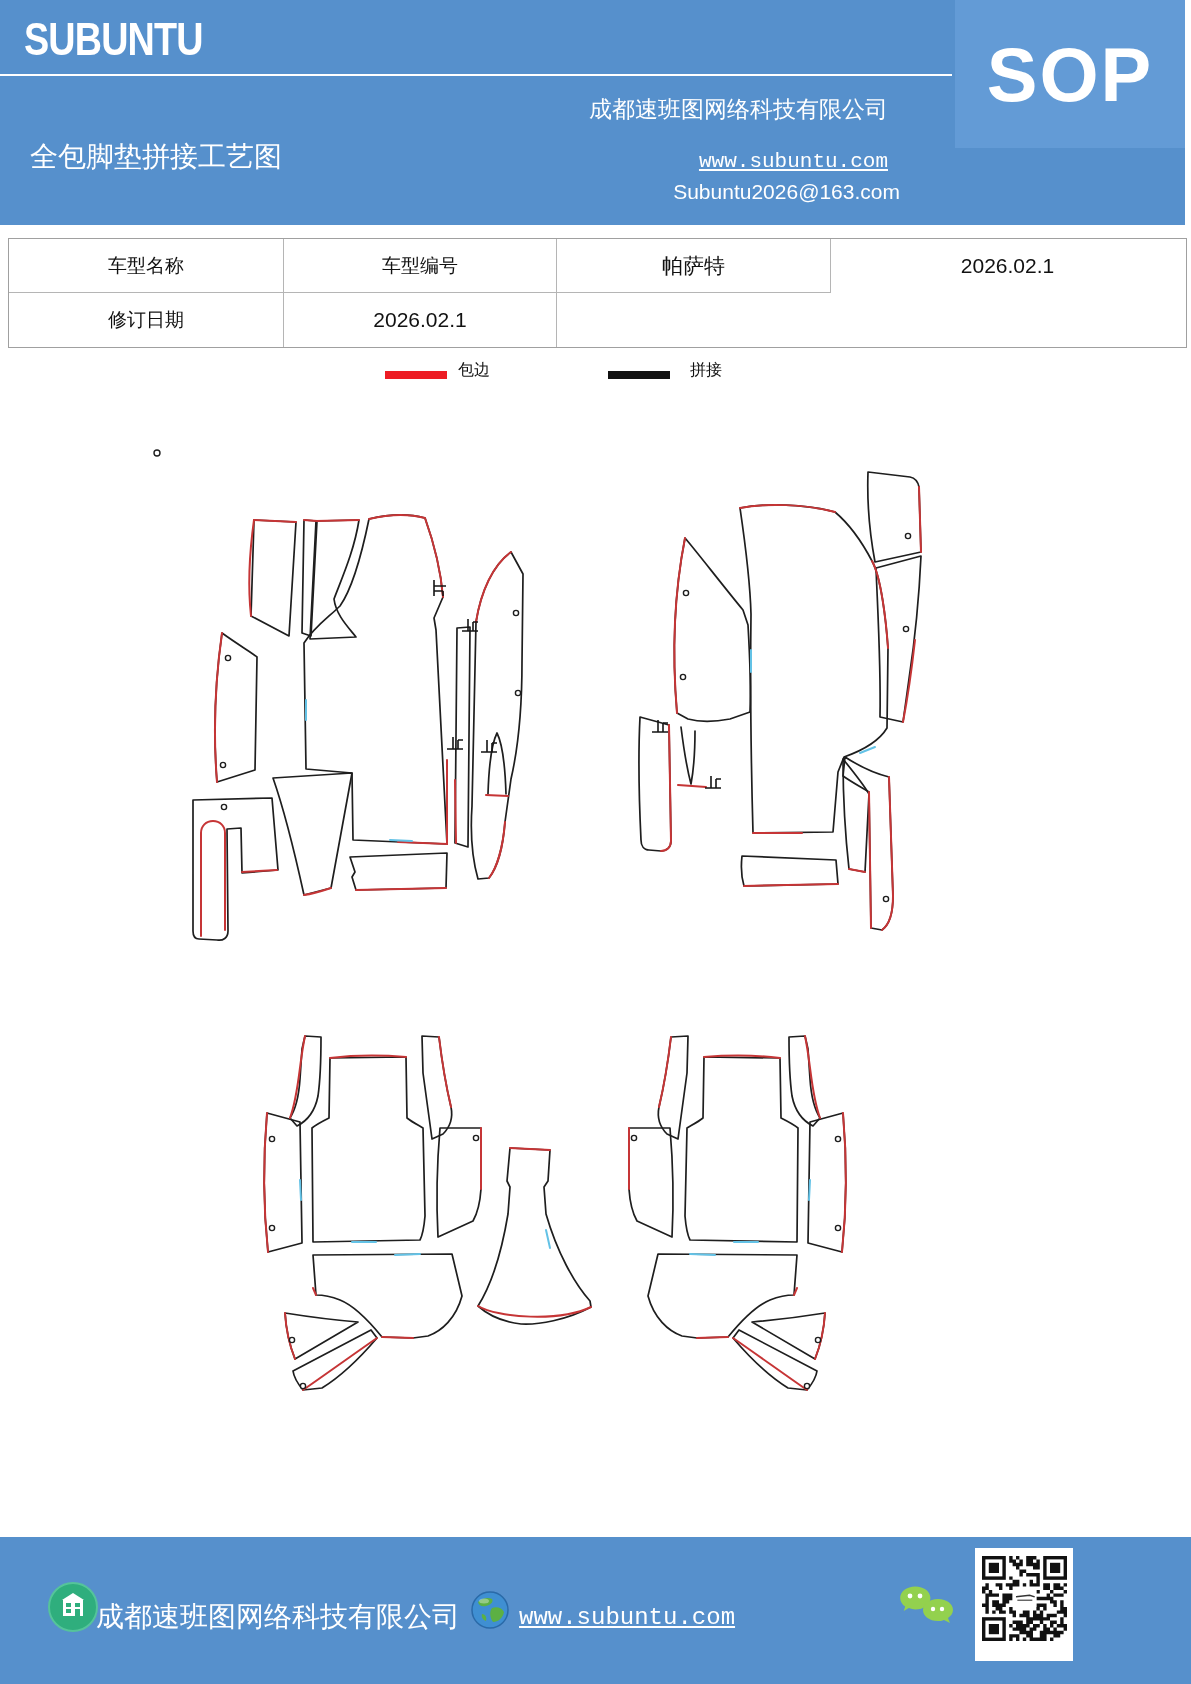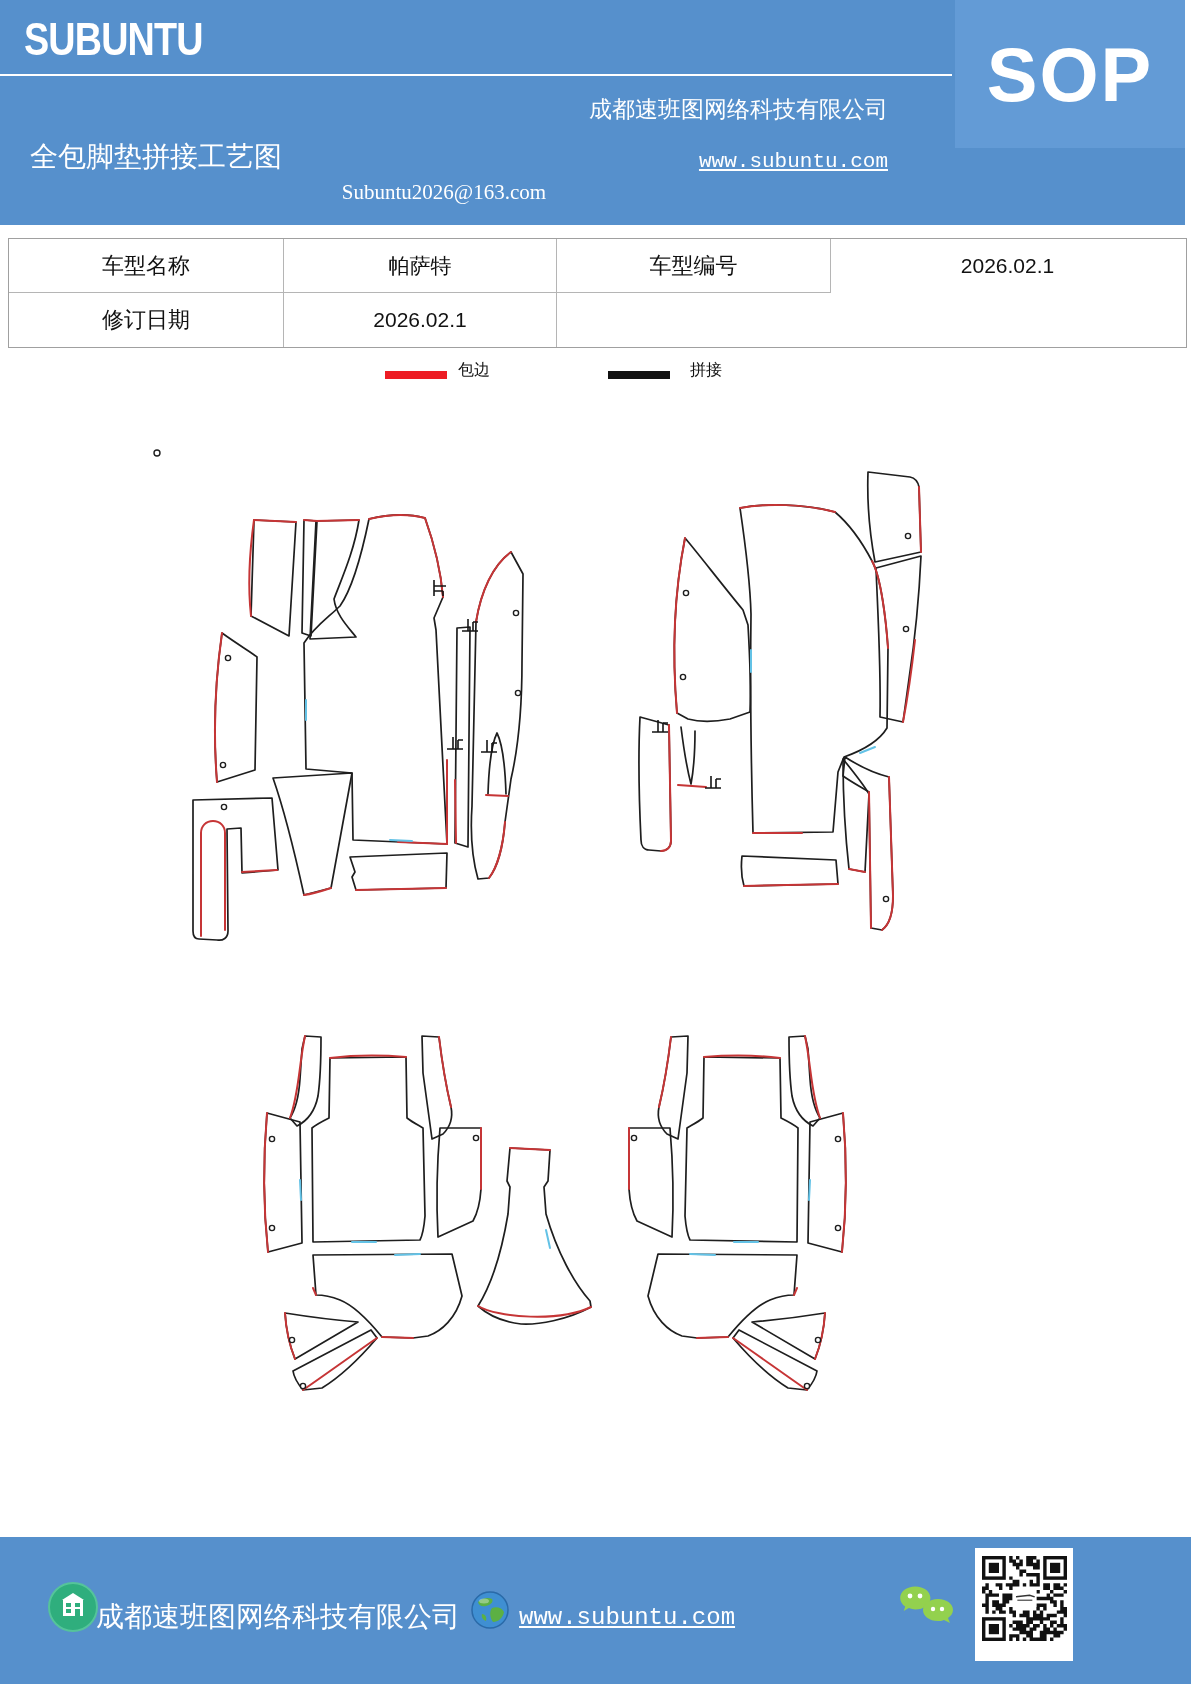"Subuntu2026@163.com" .hdr-mail { font-family: Liberation Serif, serif -> Liberation Sans, sans-serif; left: 0 -> 12px; text-align: center -> right }
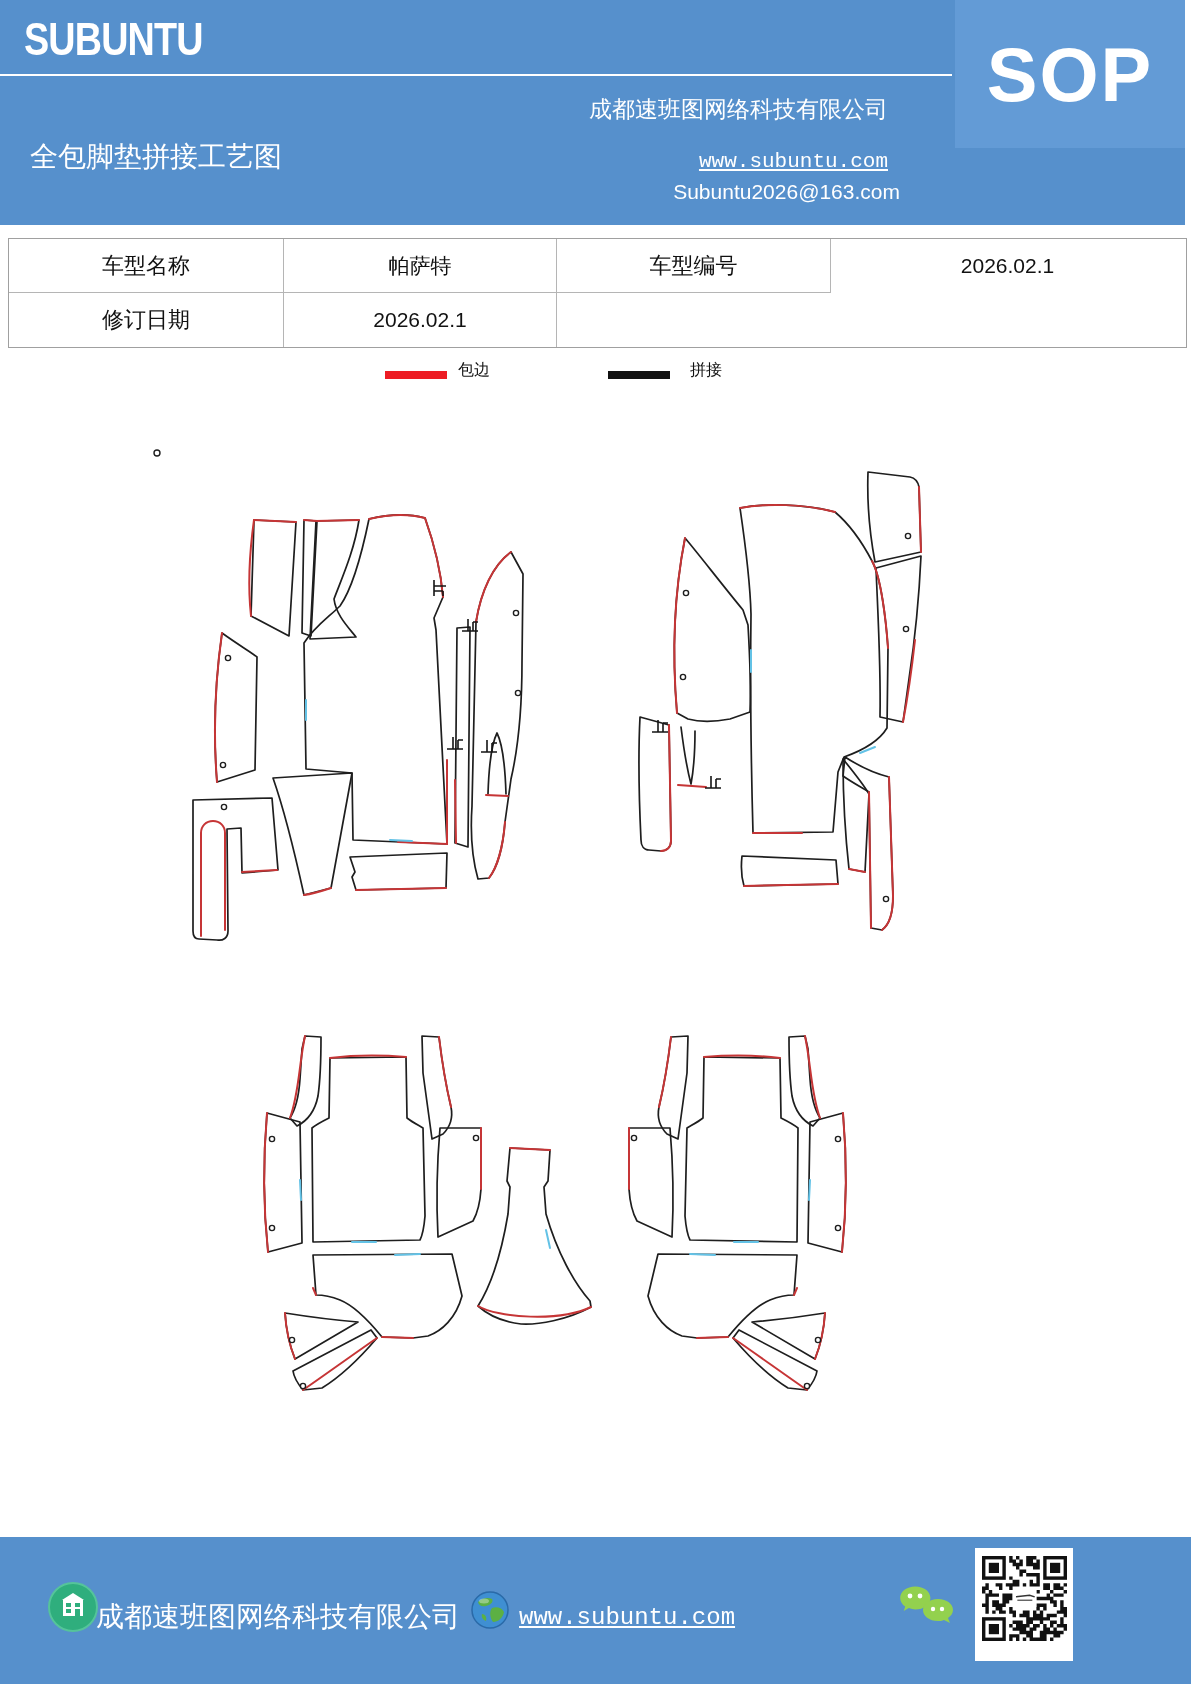"车型名称" .cell.lbl { font-size: 22px -> 19px }
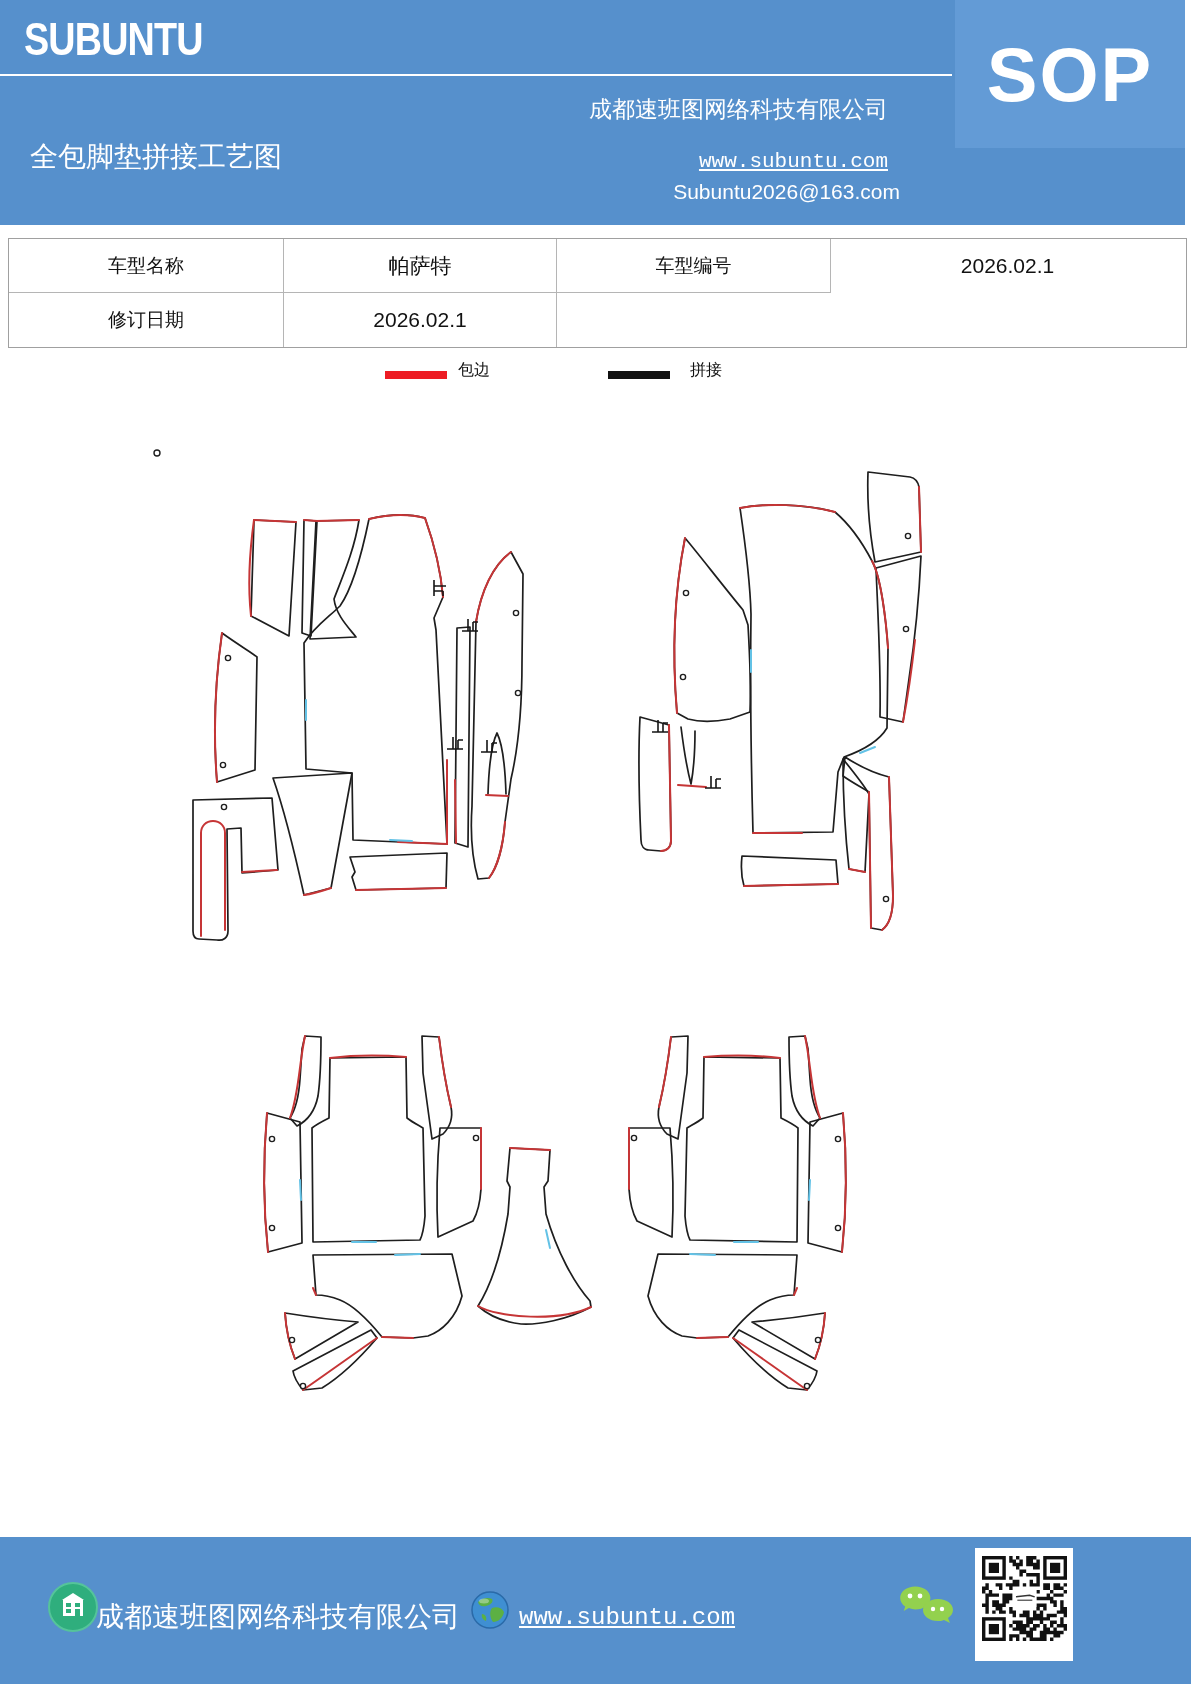"帕萨特" div.cell { order: before "车型编号" -> after "车型编号" }
